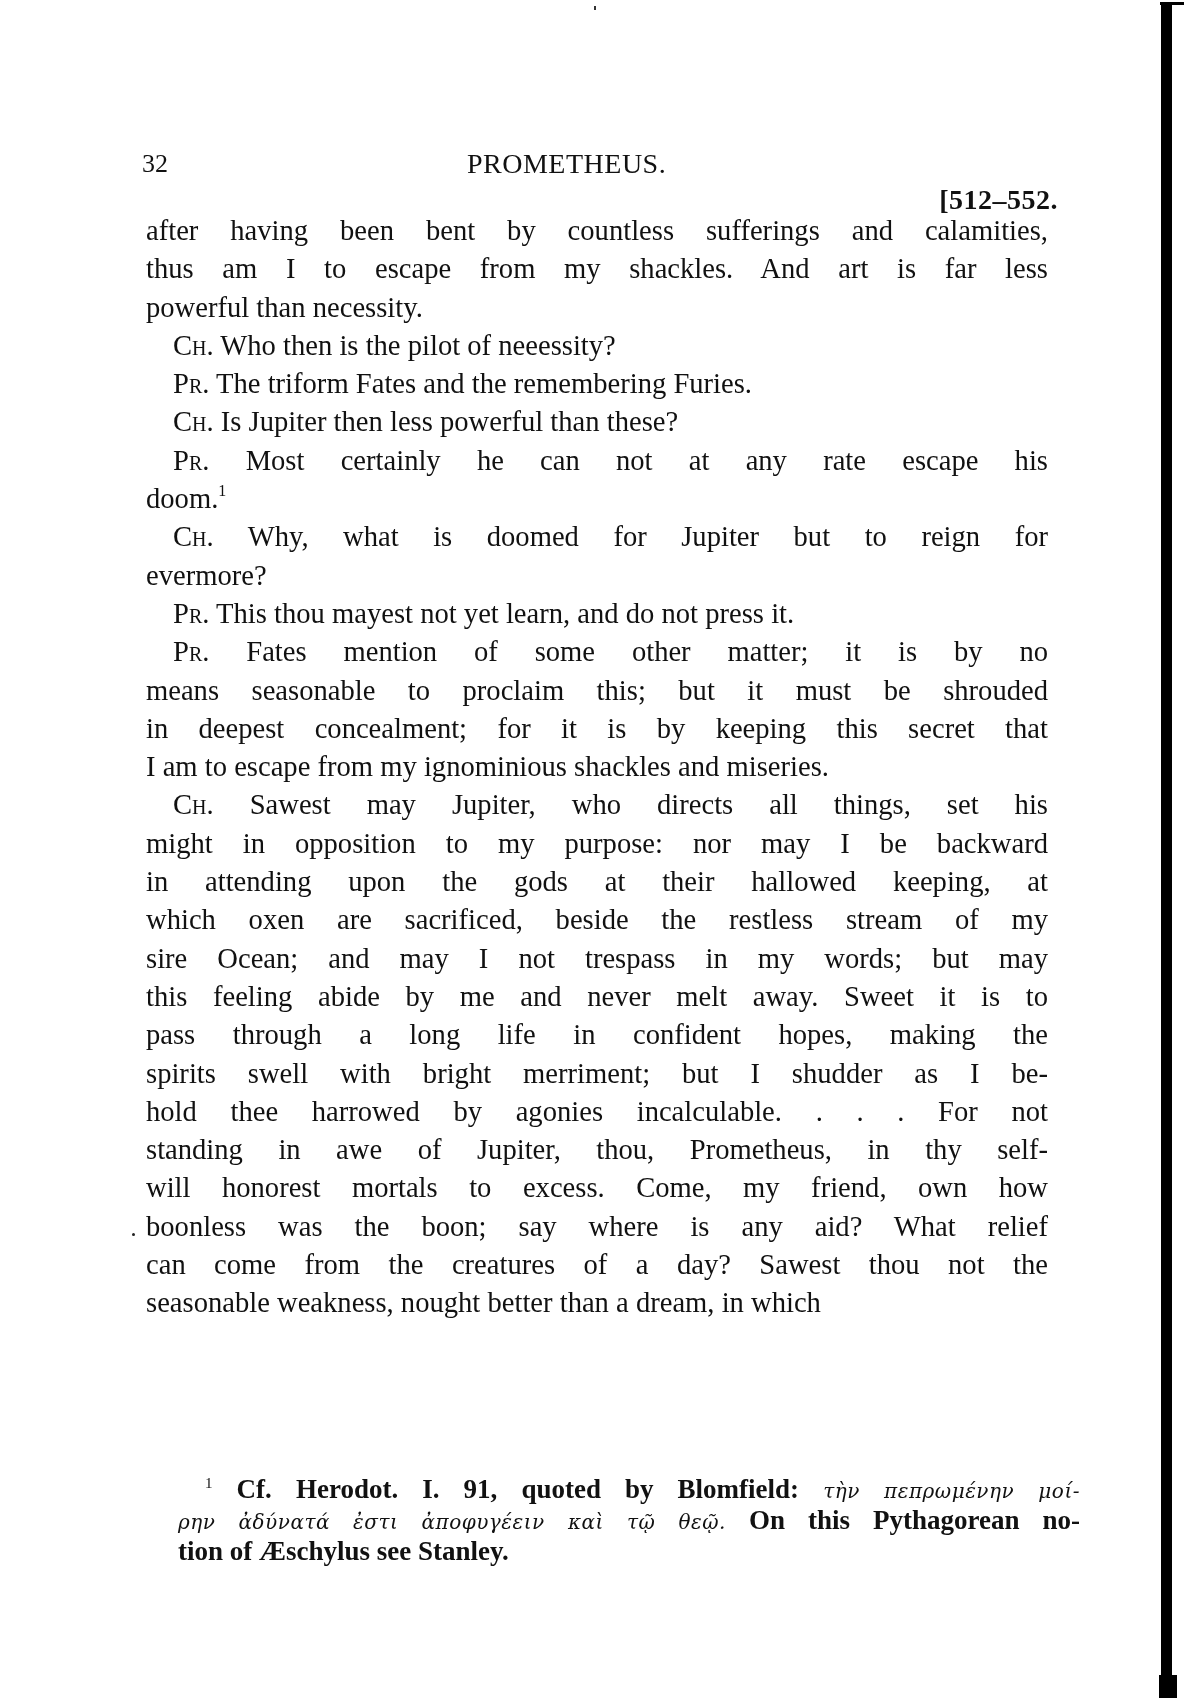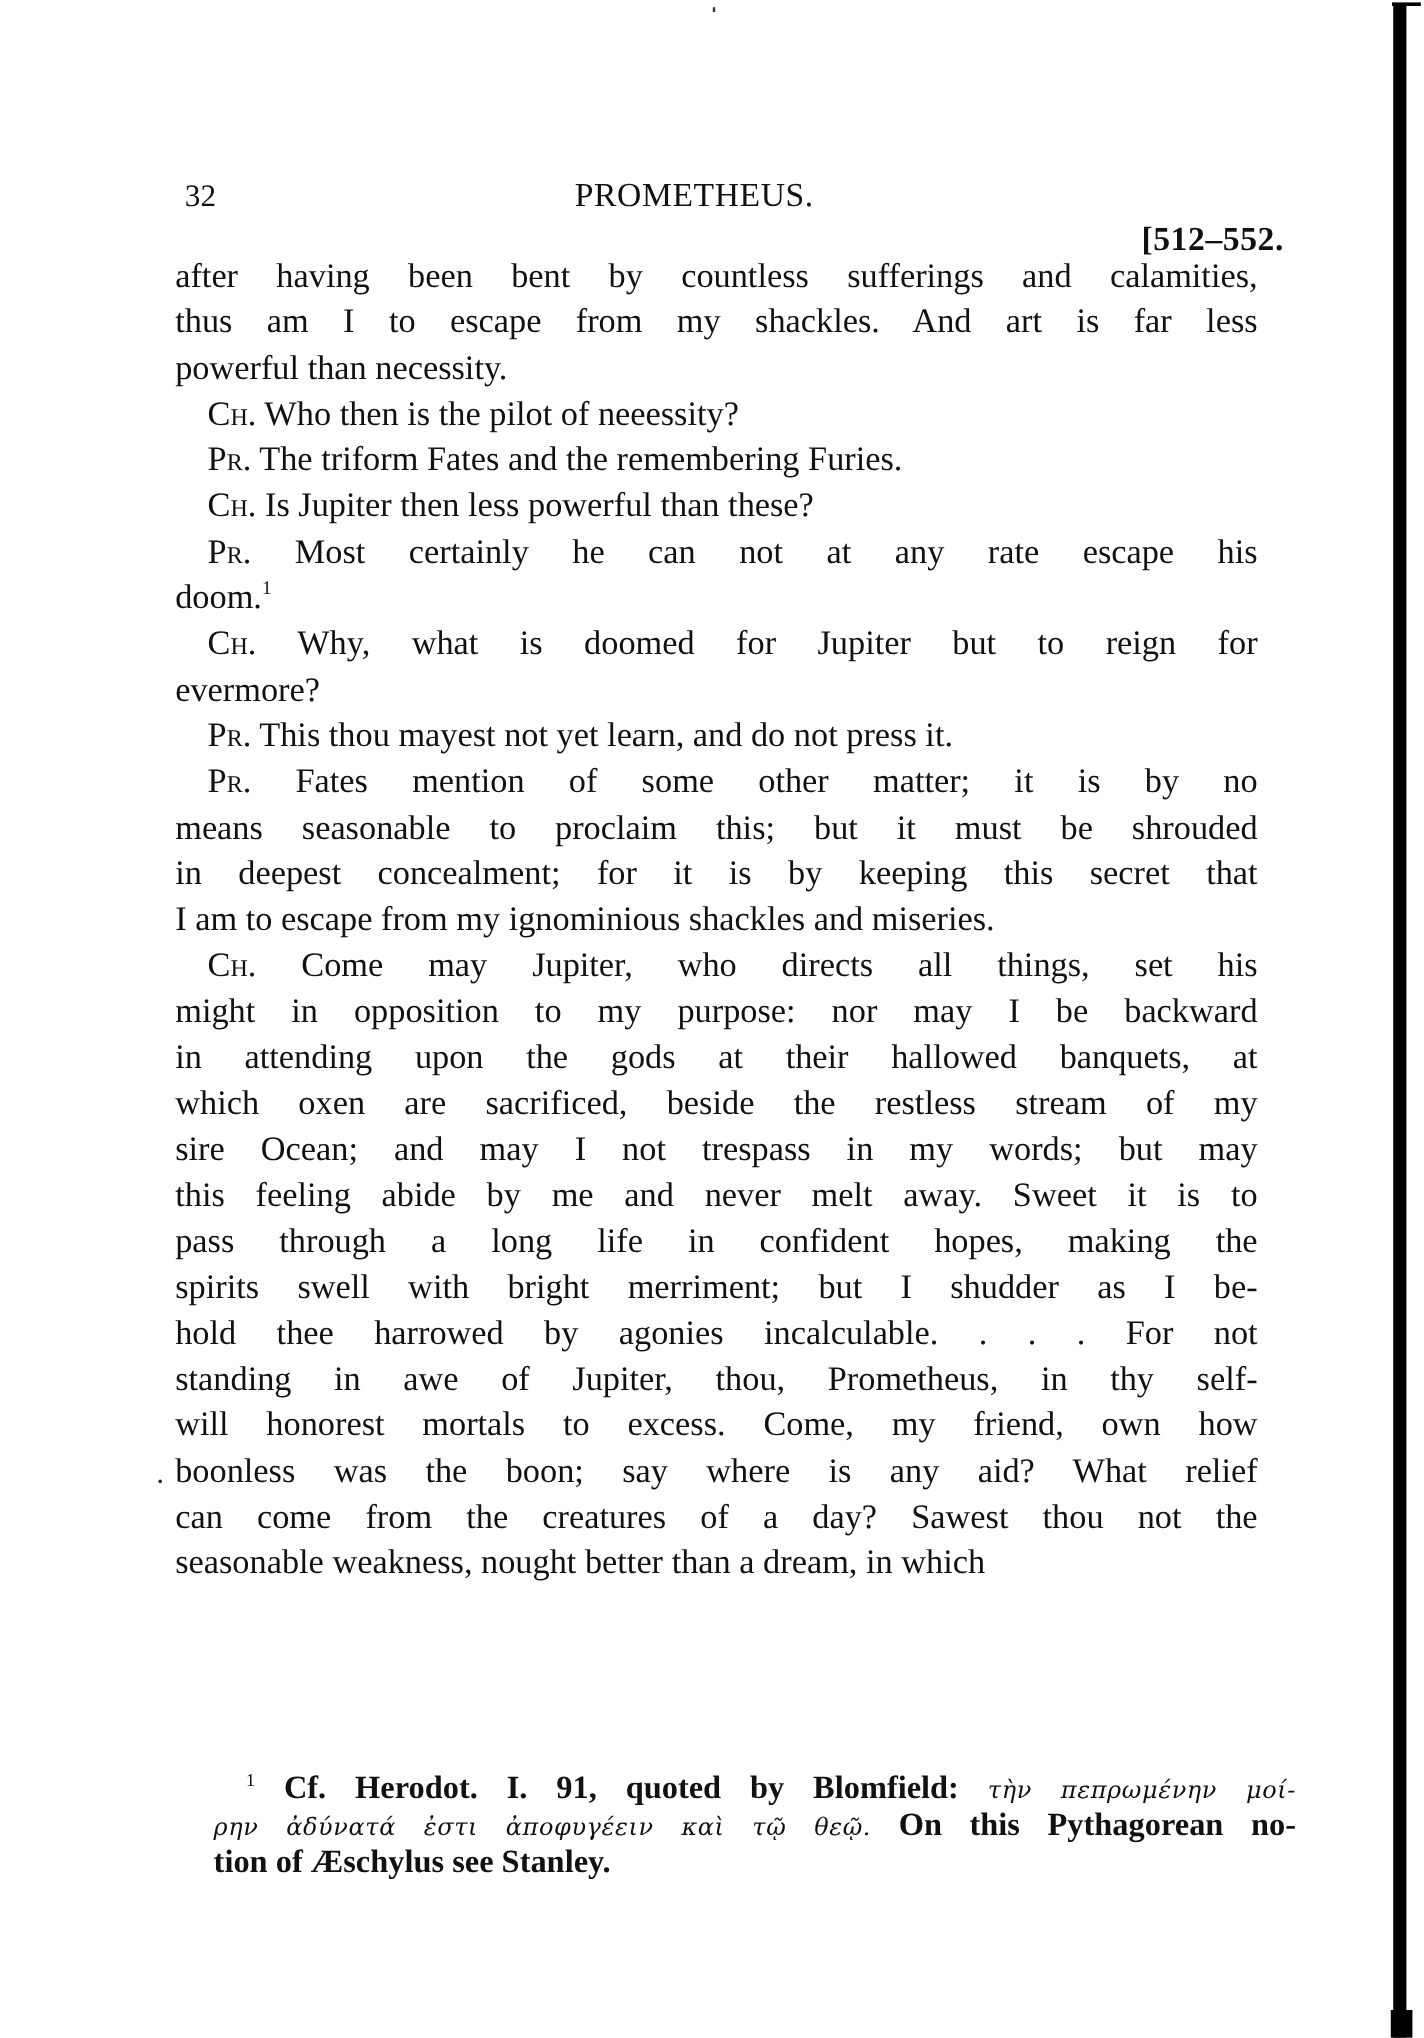"32" .header { left: 154px -> 142px }
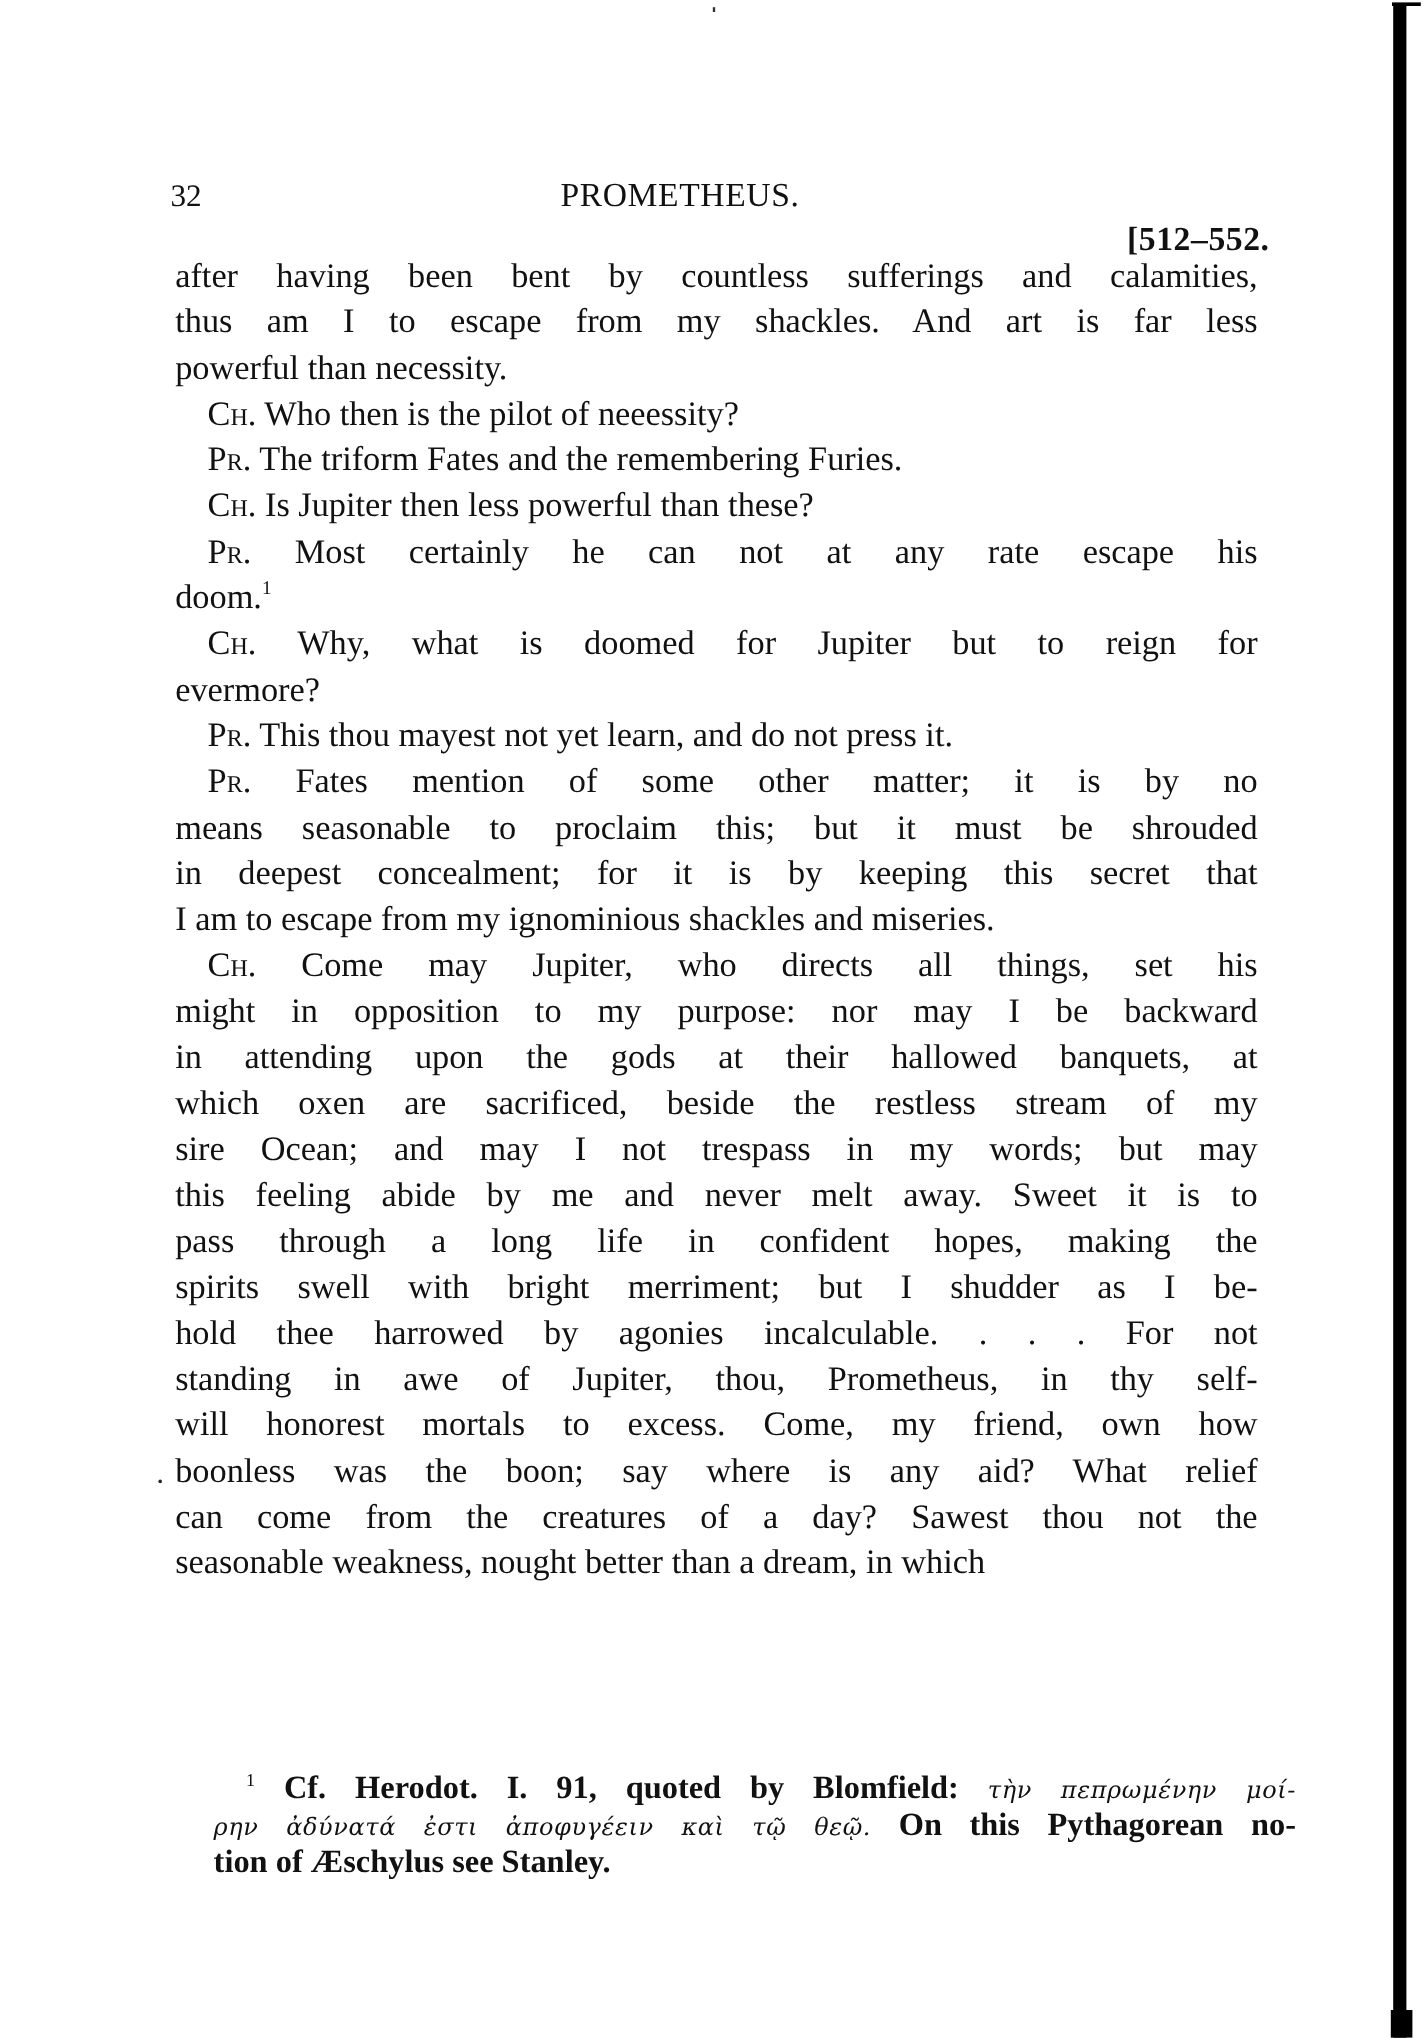"Come may Jupiter, who directs" span { text: Come -> Sawest }
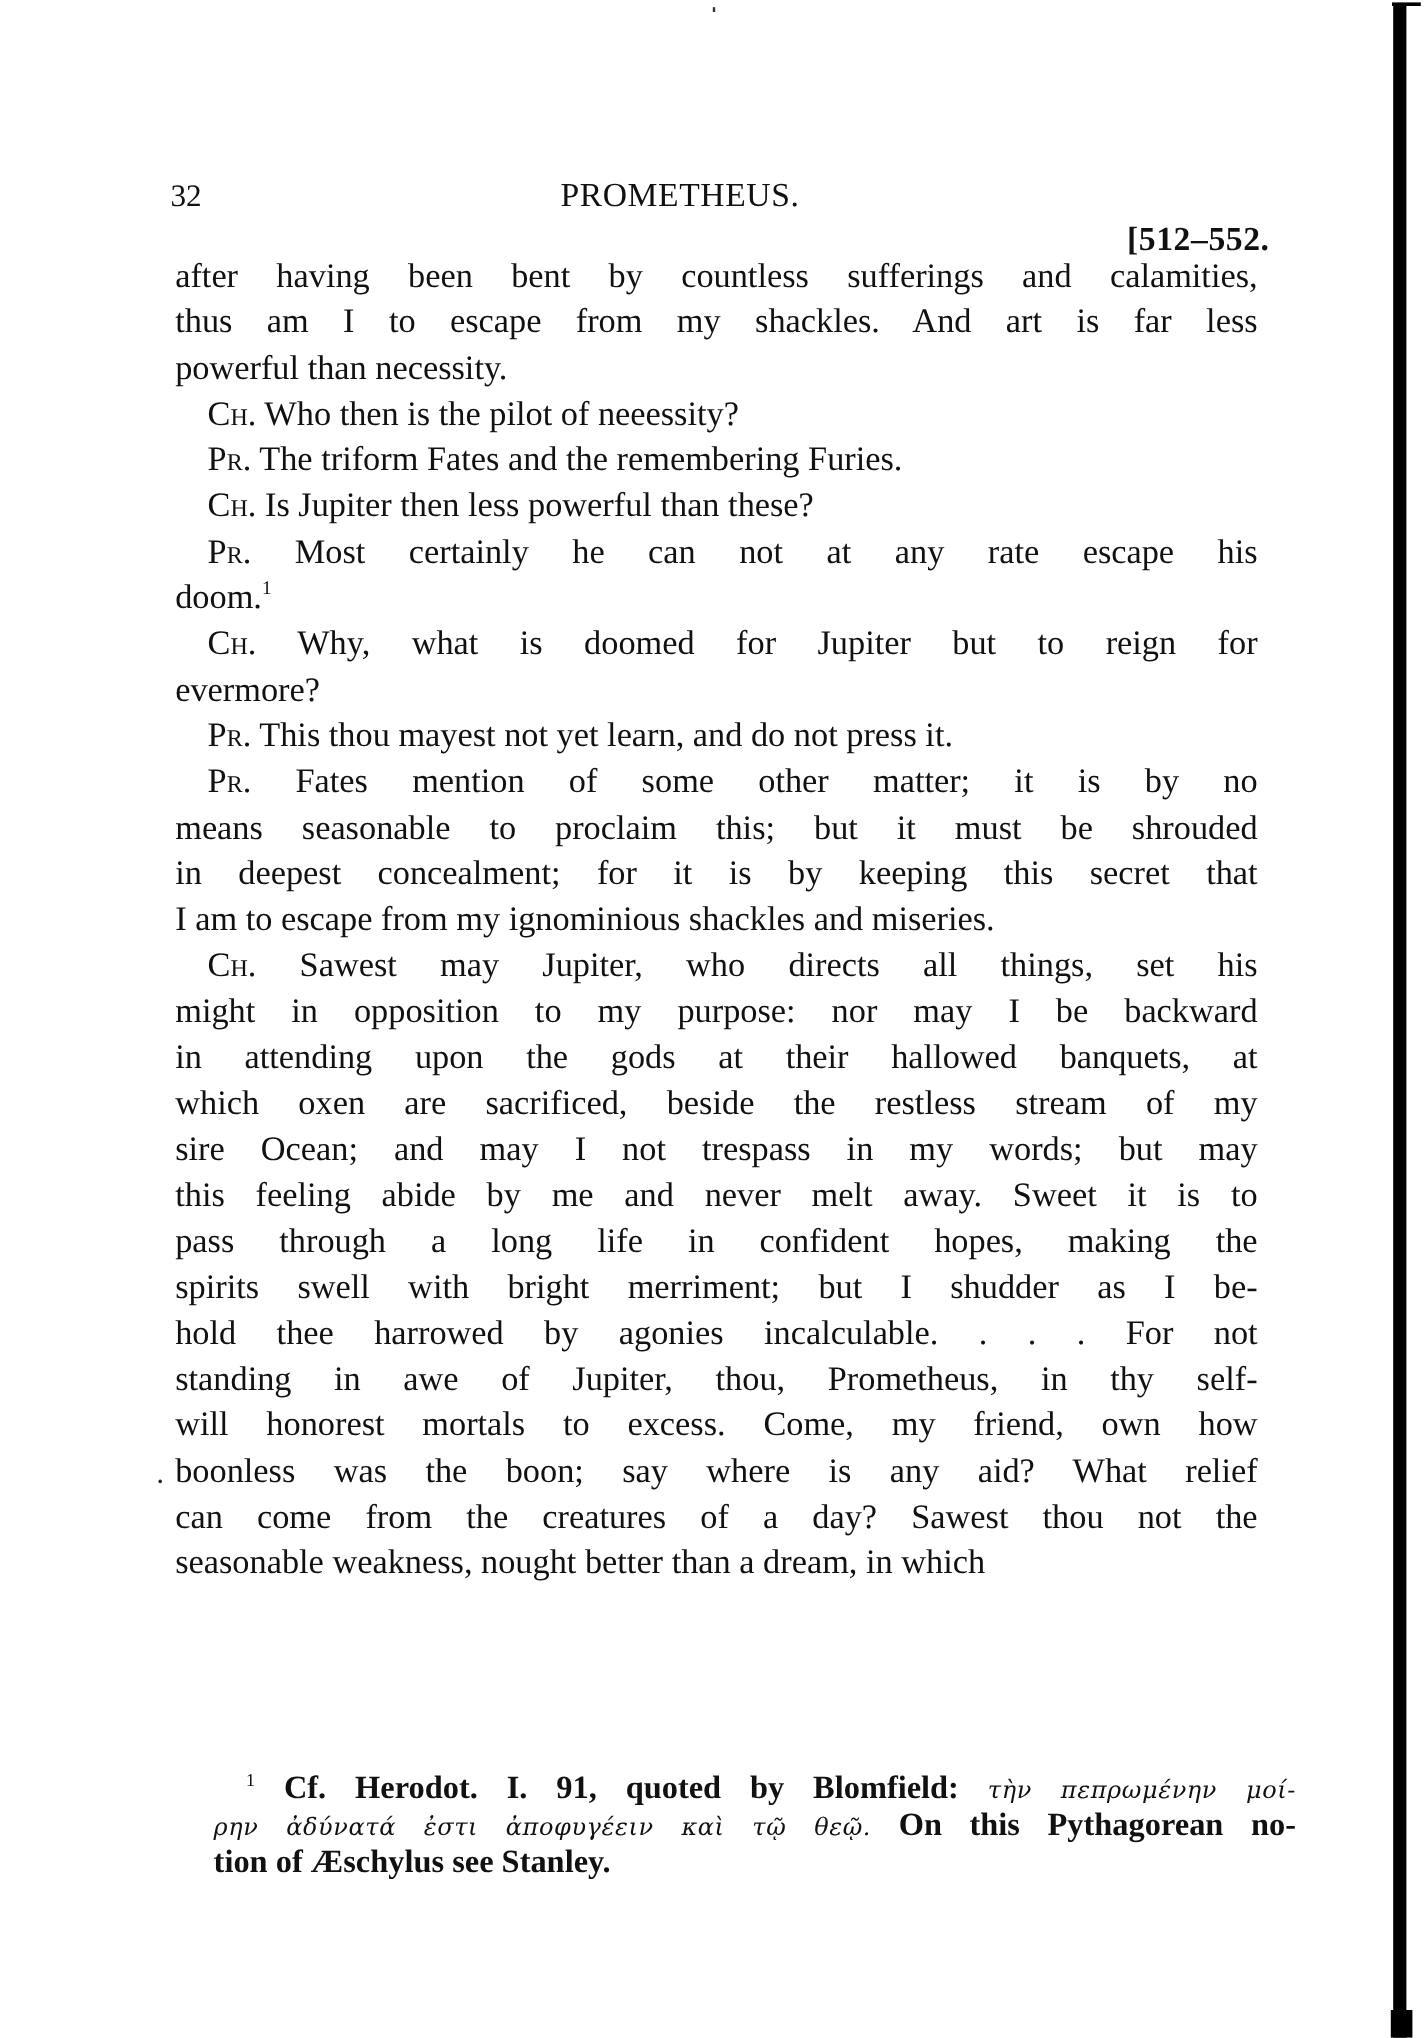"in attending upon the gods" span { text: banquets -> keeping }
